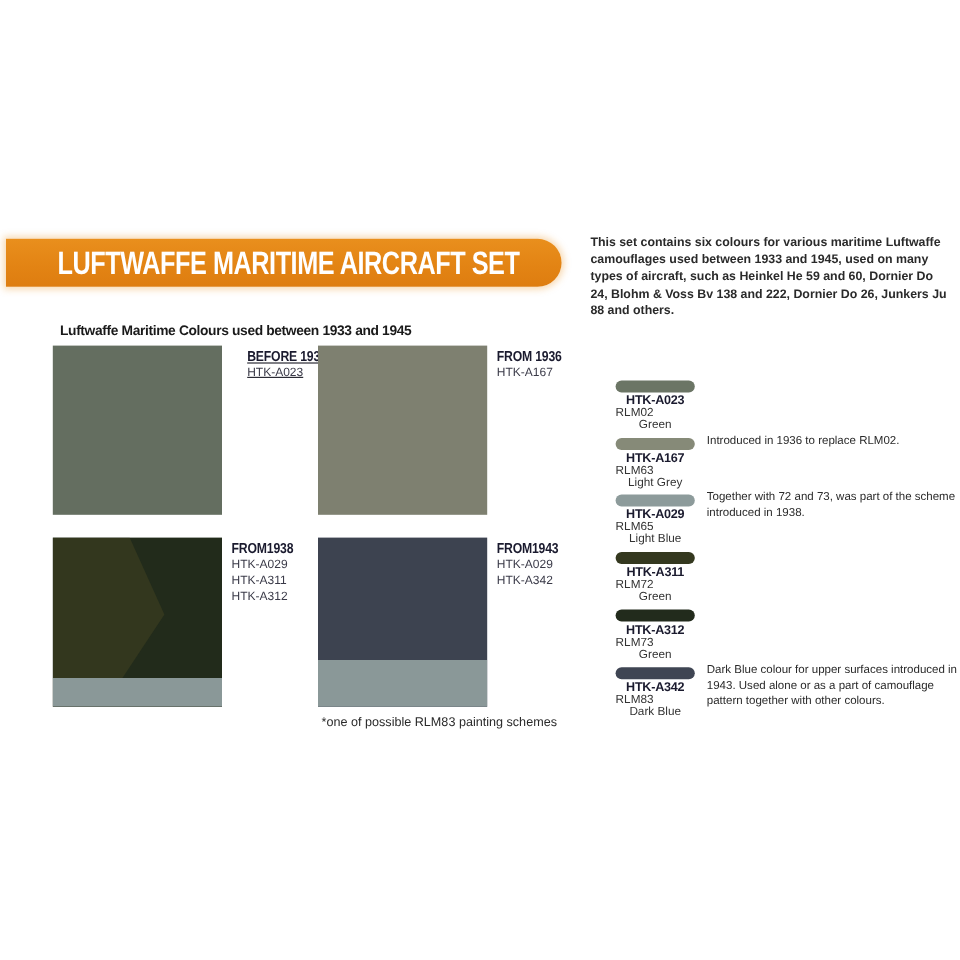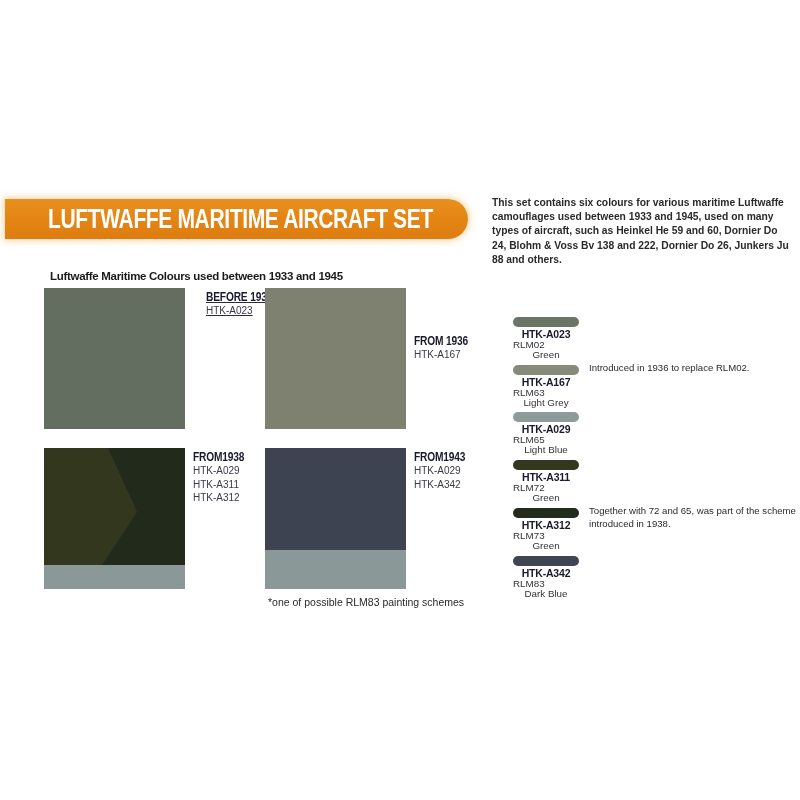"FROM 1936" div.swatch-label { margin-top: 44px -> none }
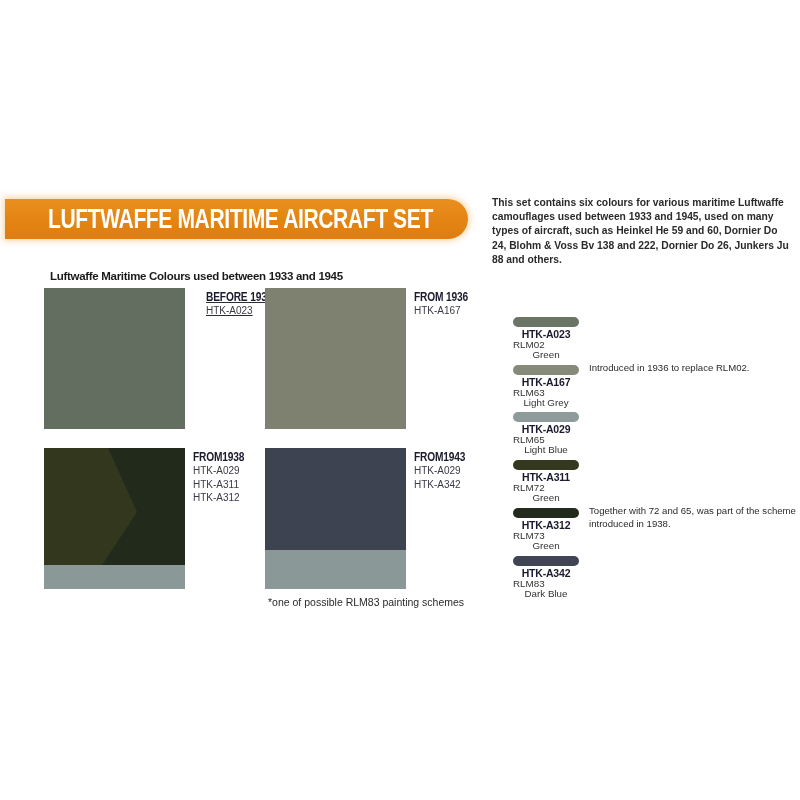"Together with 72 and 73," div.pill-desc { html: none -> <div>Together with 72 and 73, was part of the scheme introduced in 1938.</div> }
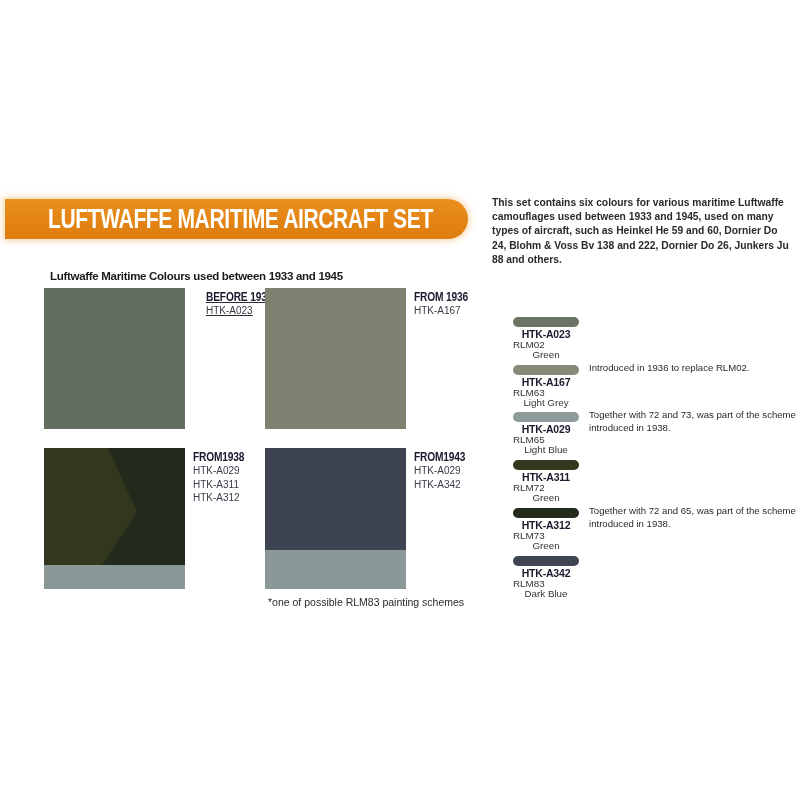"Together with 72 and 65," div.pill-desc { html: <div>Together with 72 and 65, was part of the scheme introduced in 1938.</div> -> none }
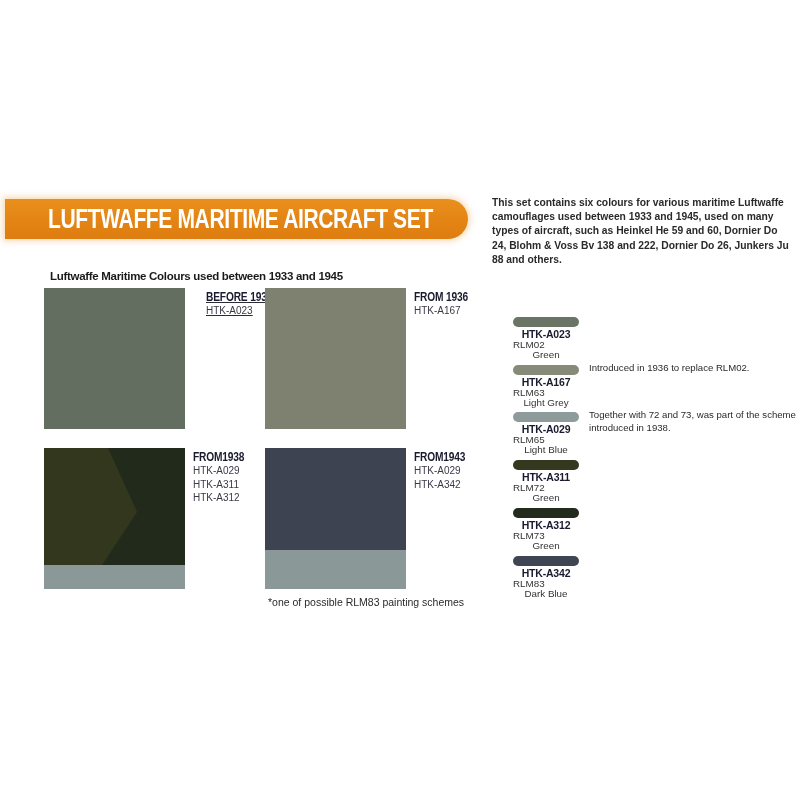"Dark Blue colour for upper" div.pill-desc { html: none -> <div>Dark Blue colour for upper surfaces introduced in 1943. Used alone or as a part of camouflage pattern together with other colours.</div> }
